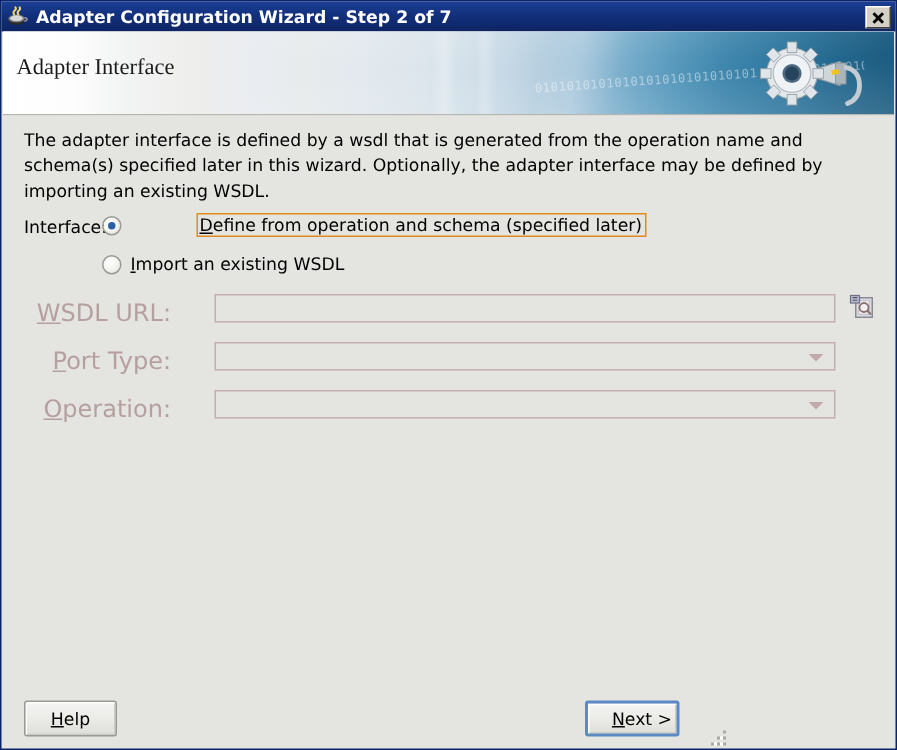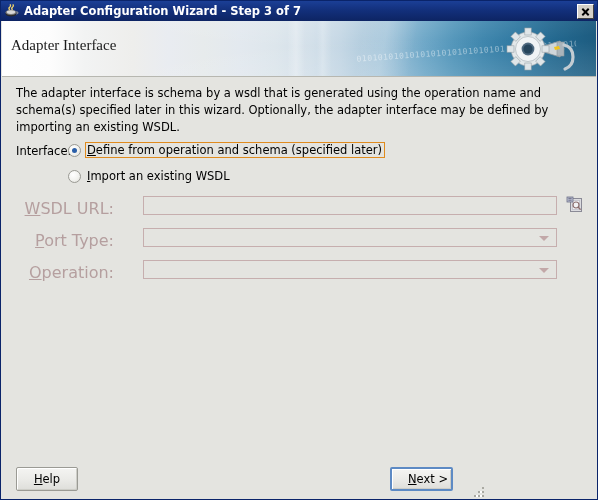"Adapter Configuration Wizard - Step" span { text: 3 -> 2 }
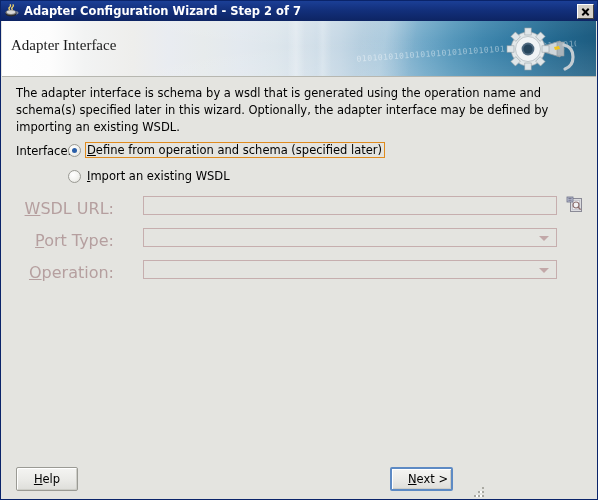"The adapter interface is schema" div { text: schema by a wsdl that is generated using -> defined by a wsdl that is generated from }
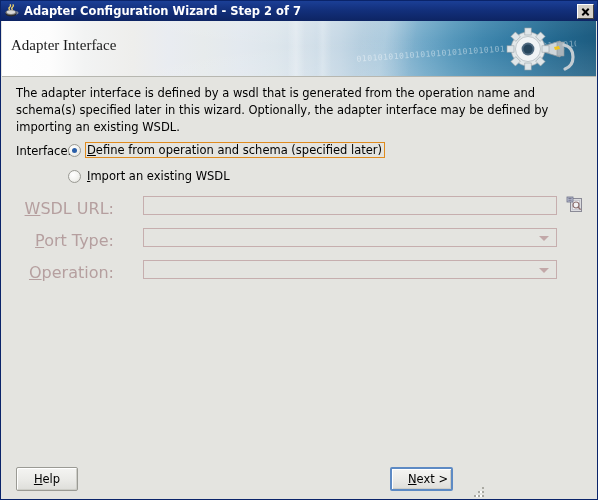"Define from operation and schema" .radio-label.focused { margin-left: none -> 46px }
